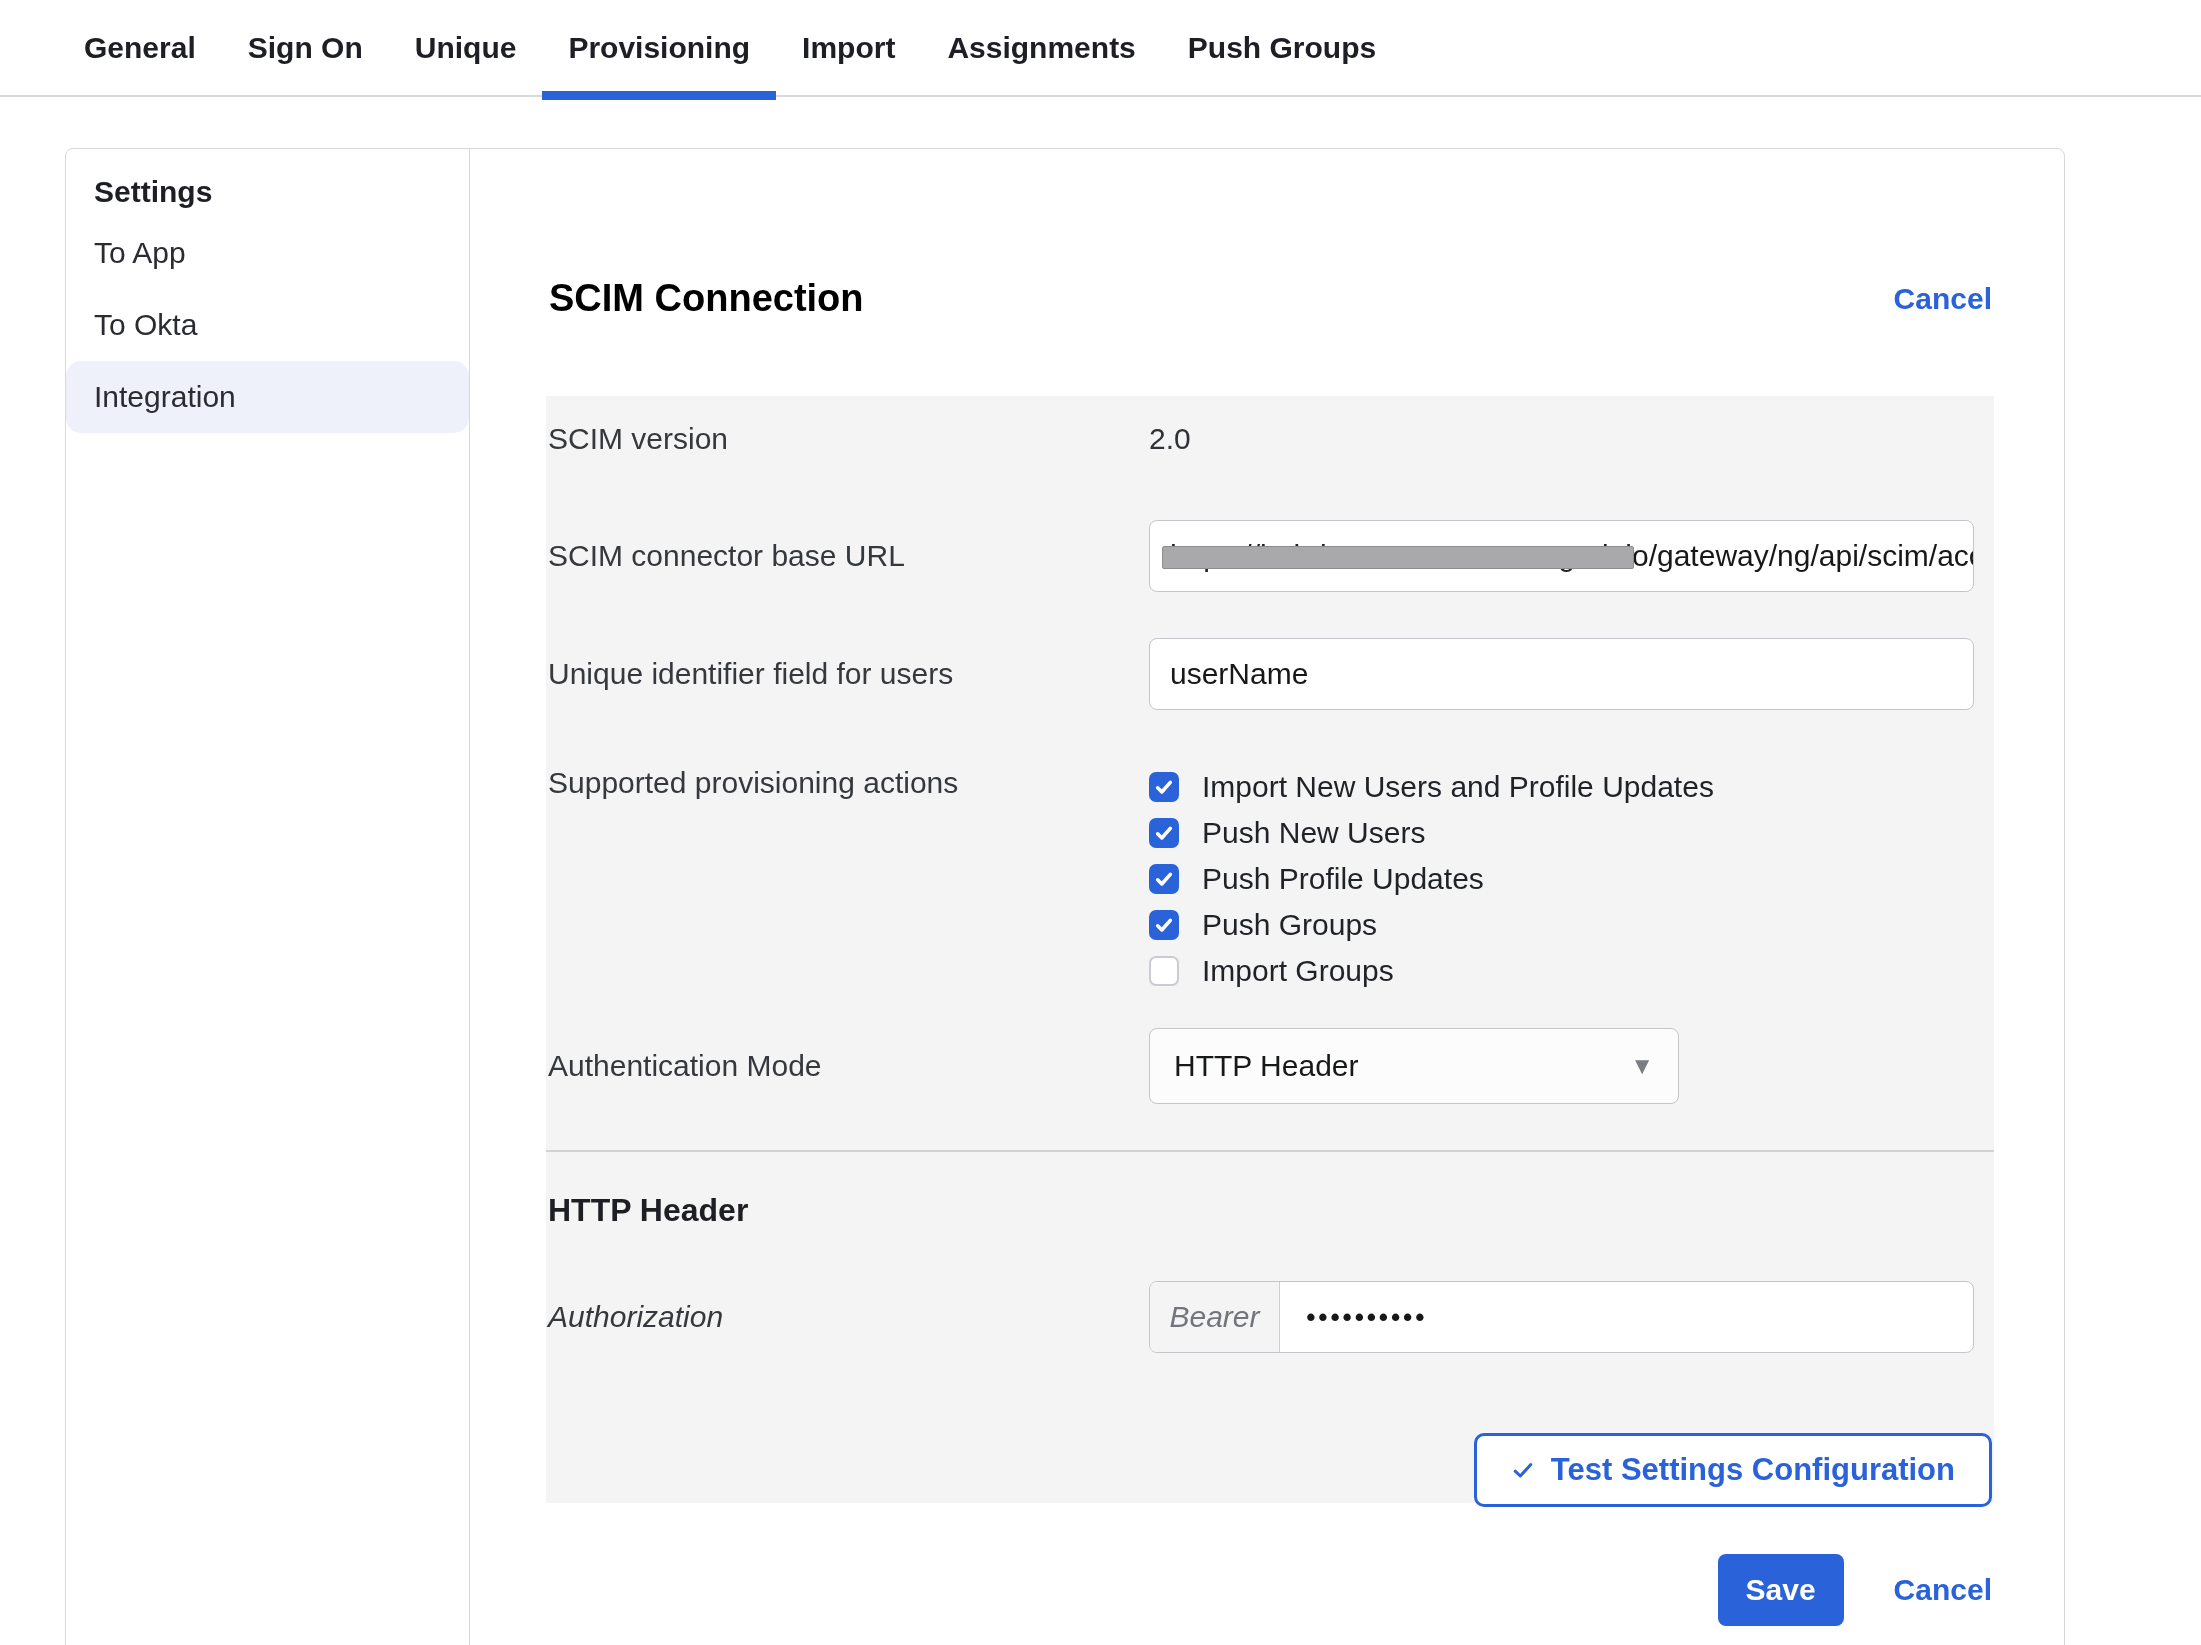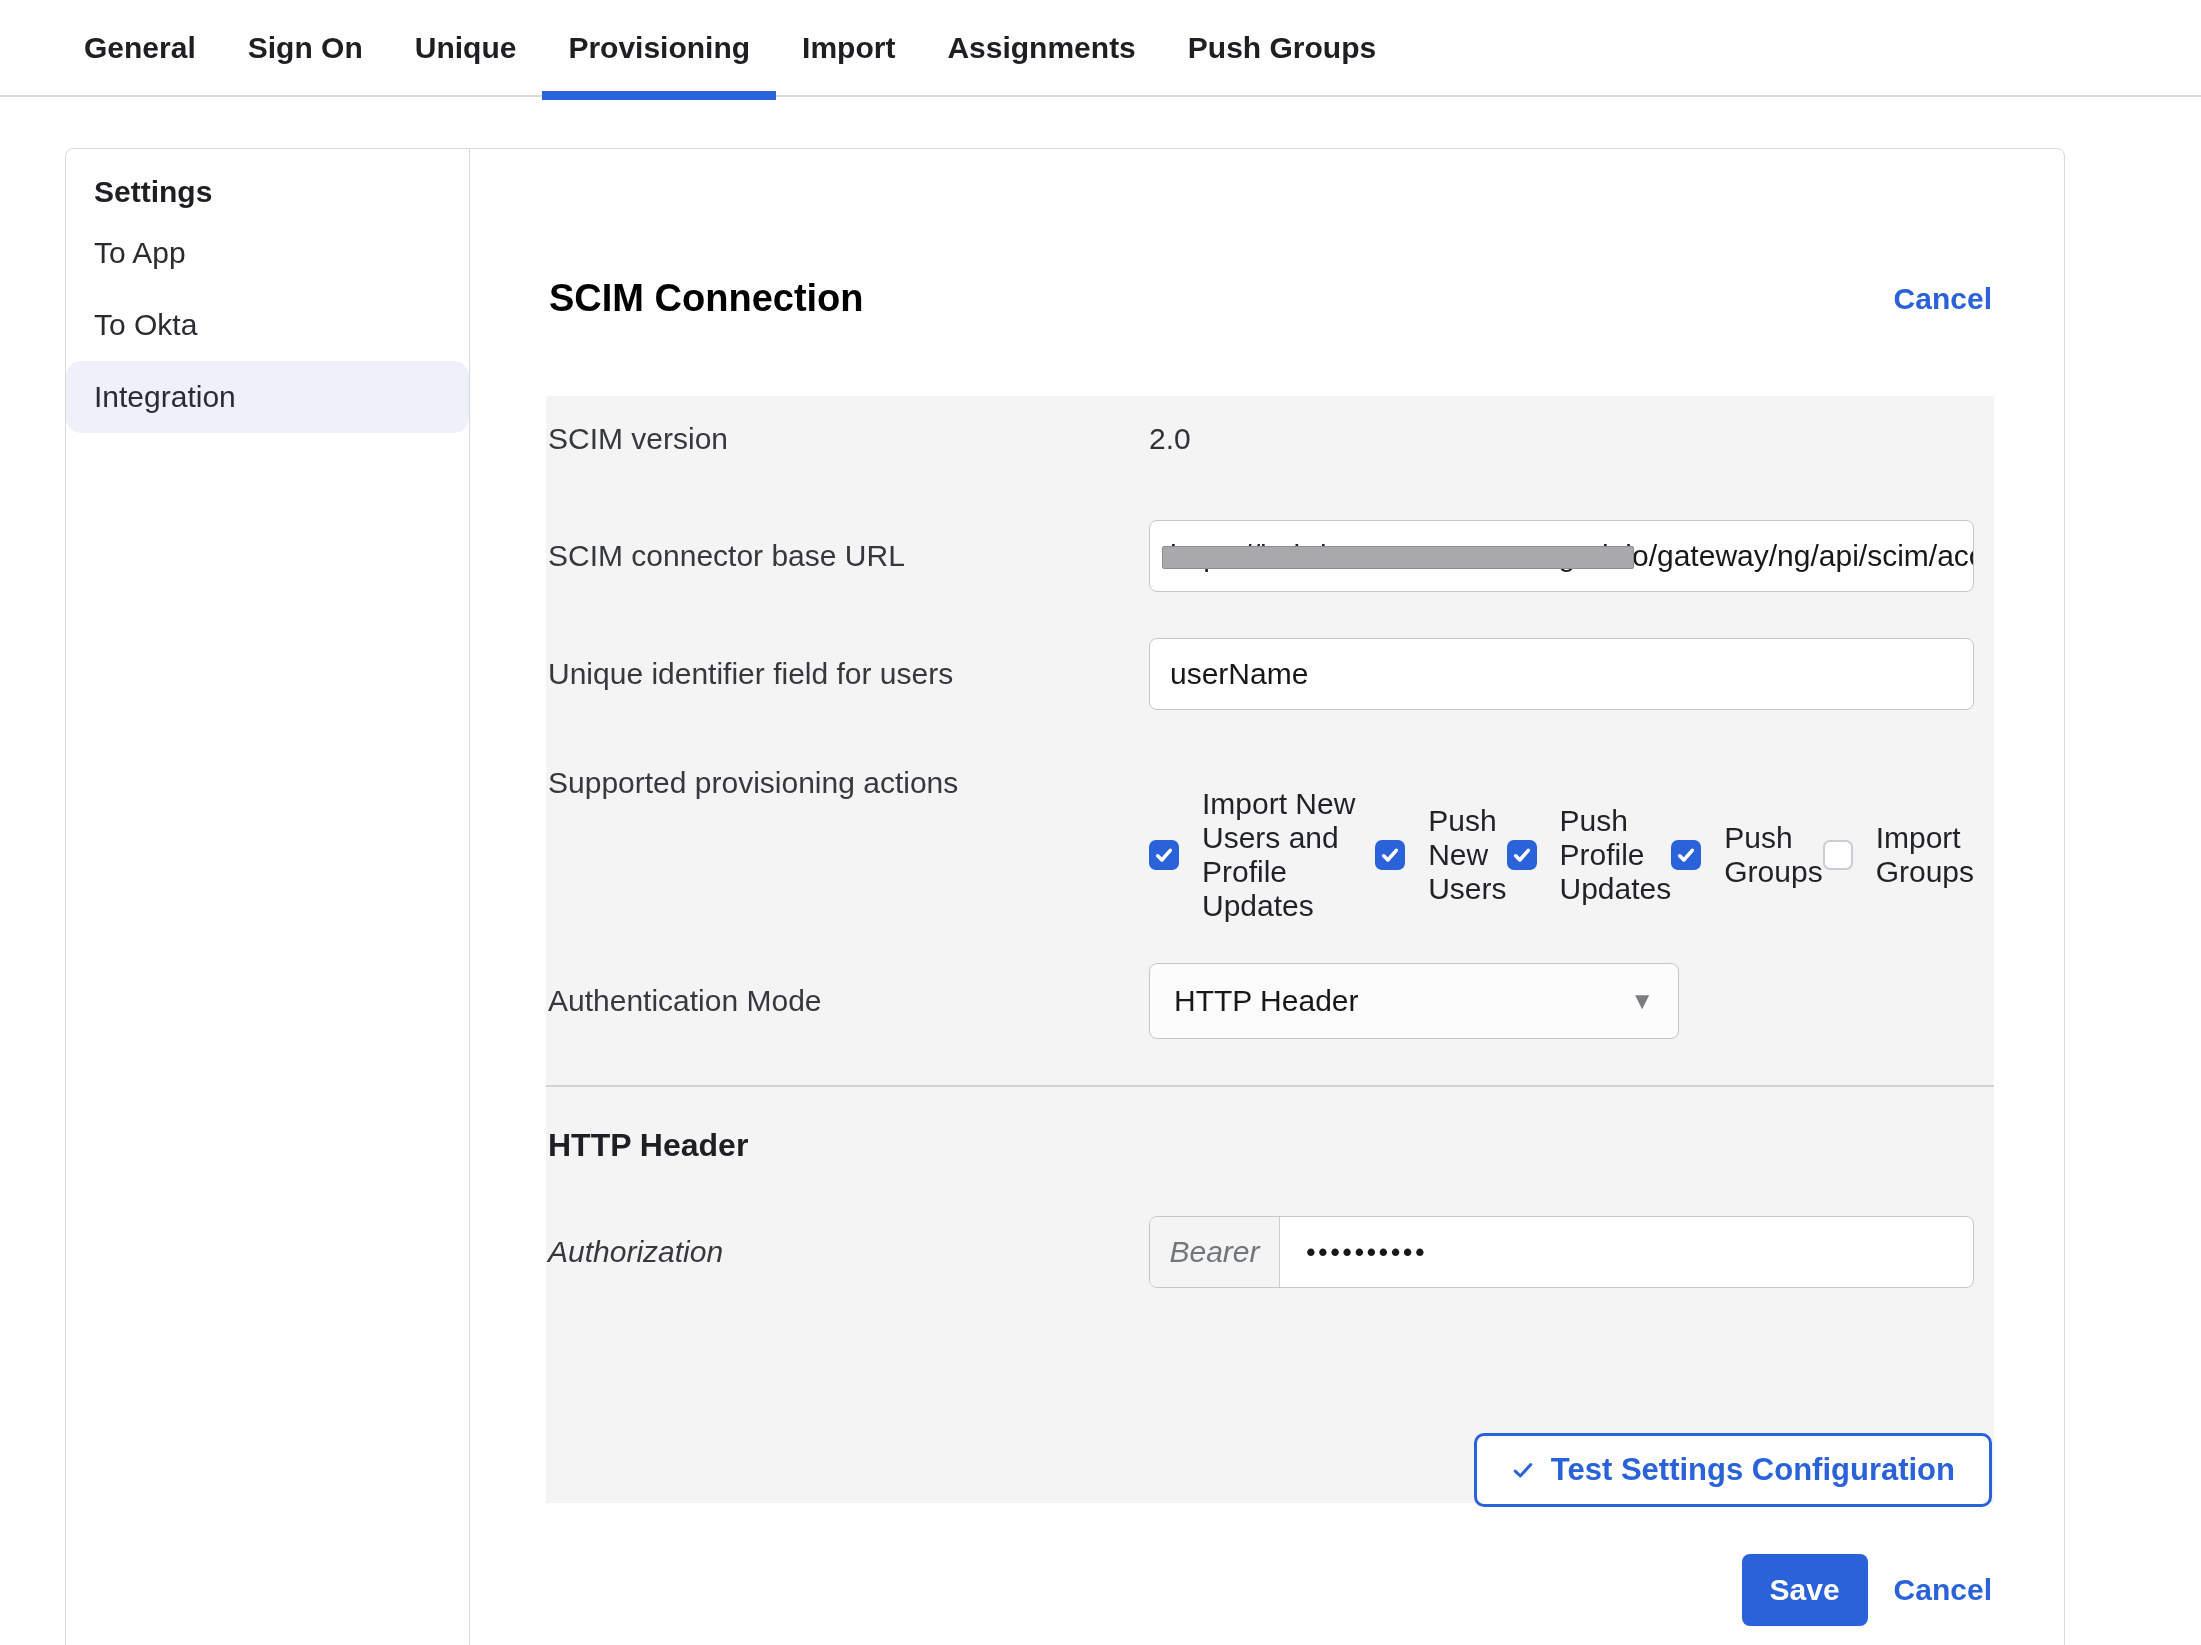"Import New Users and Profile" .checks { flex-direction: row -> column; margin-top: 17px -> none; row-gap: 6px -> 12px }
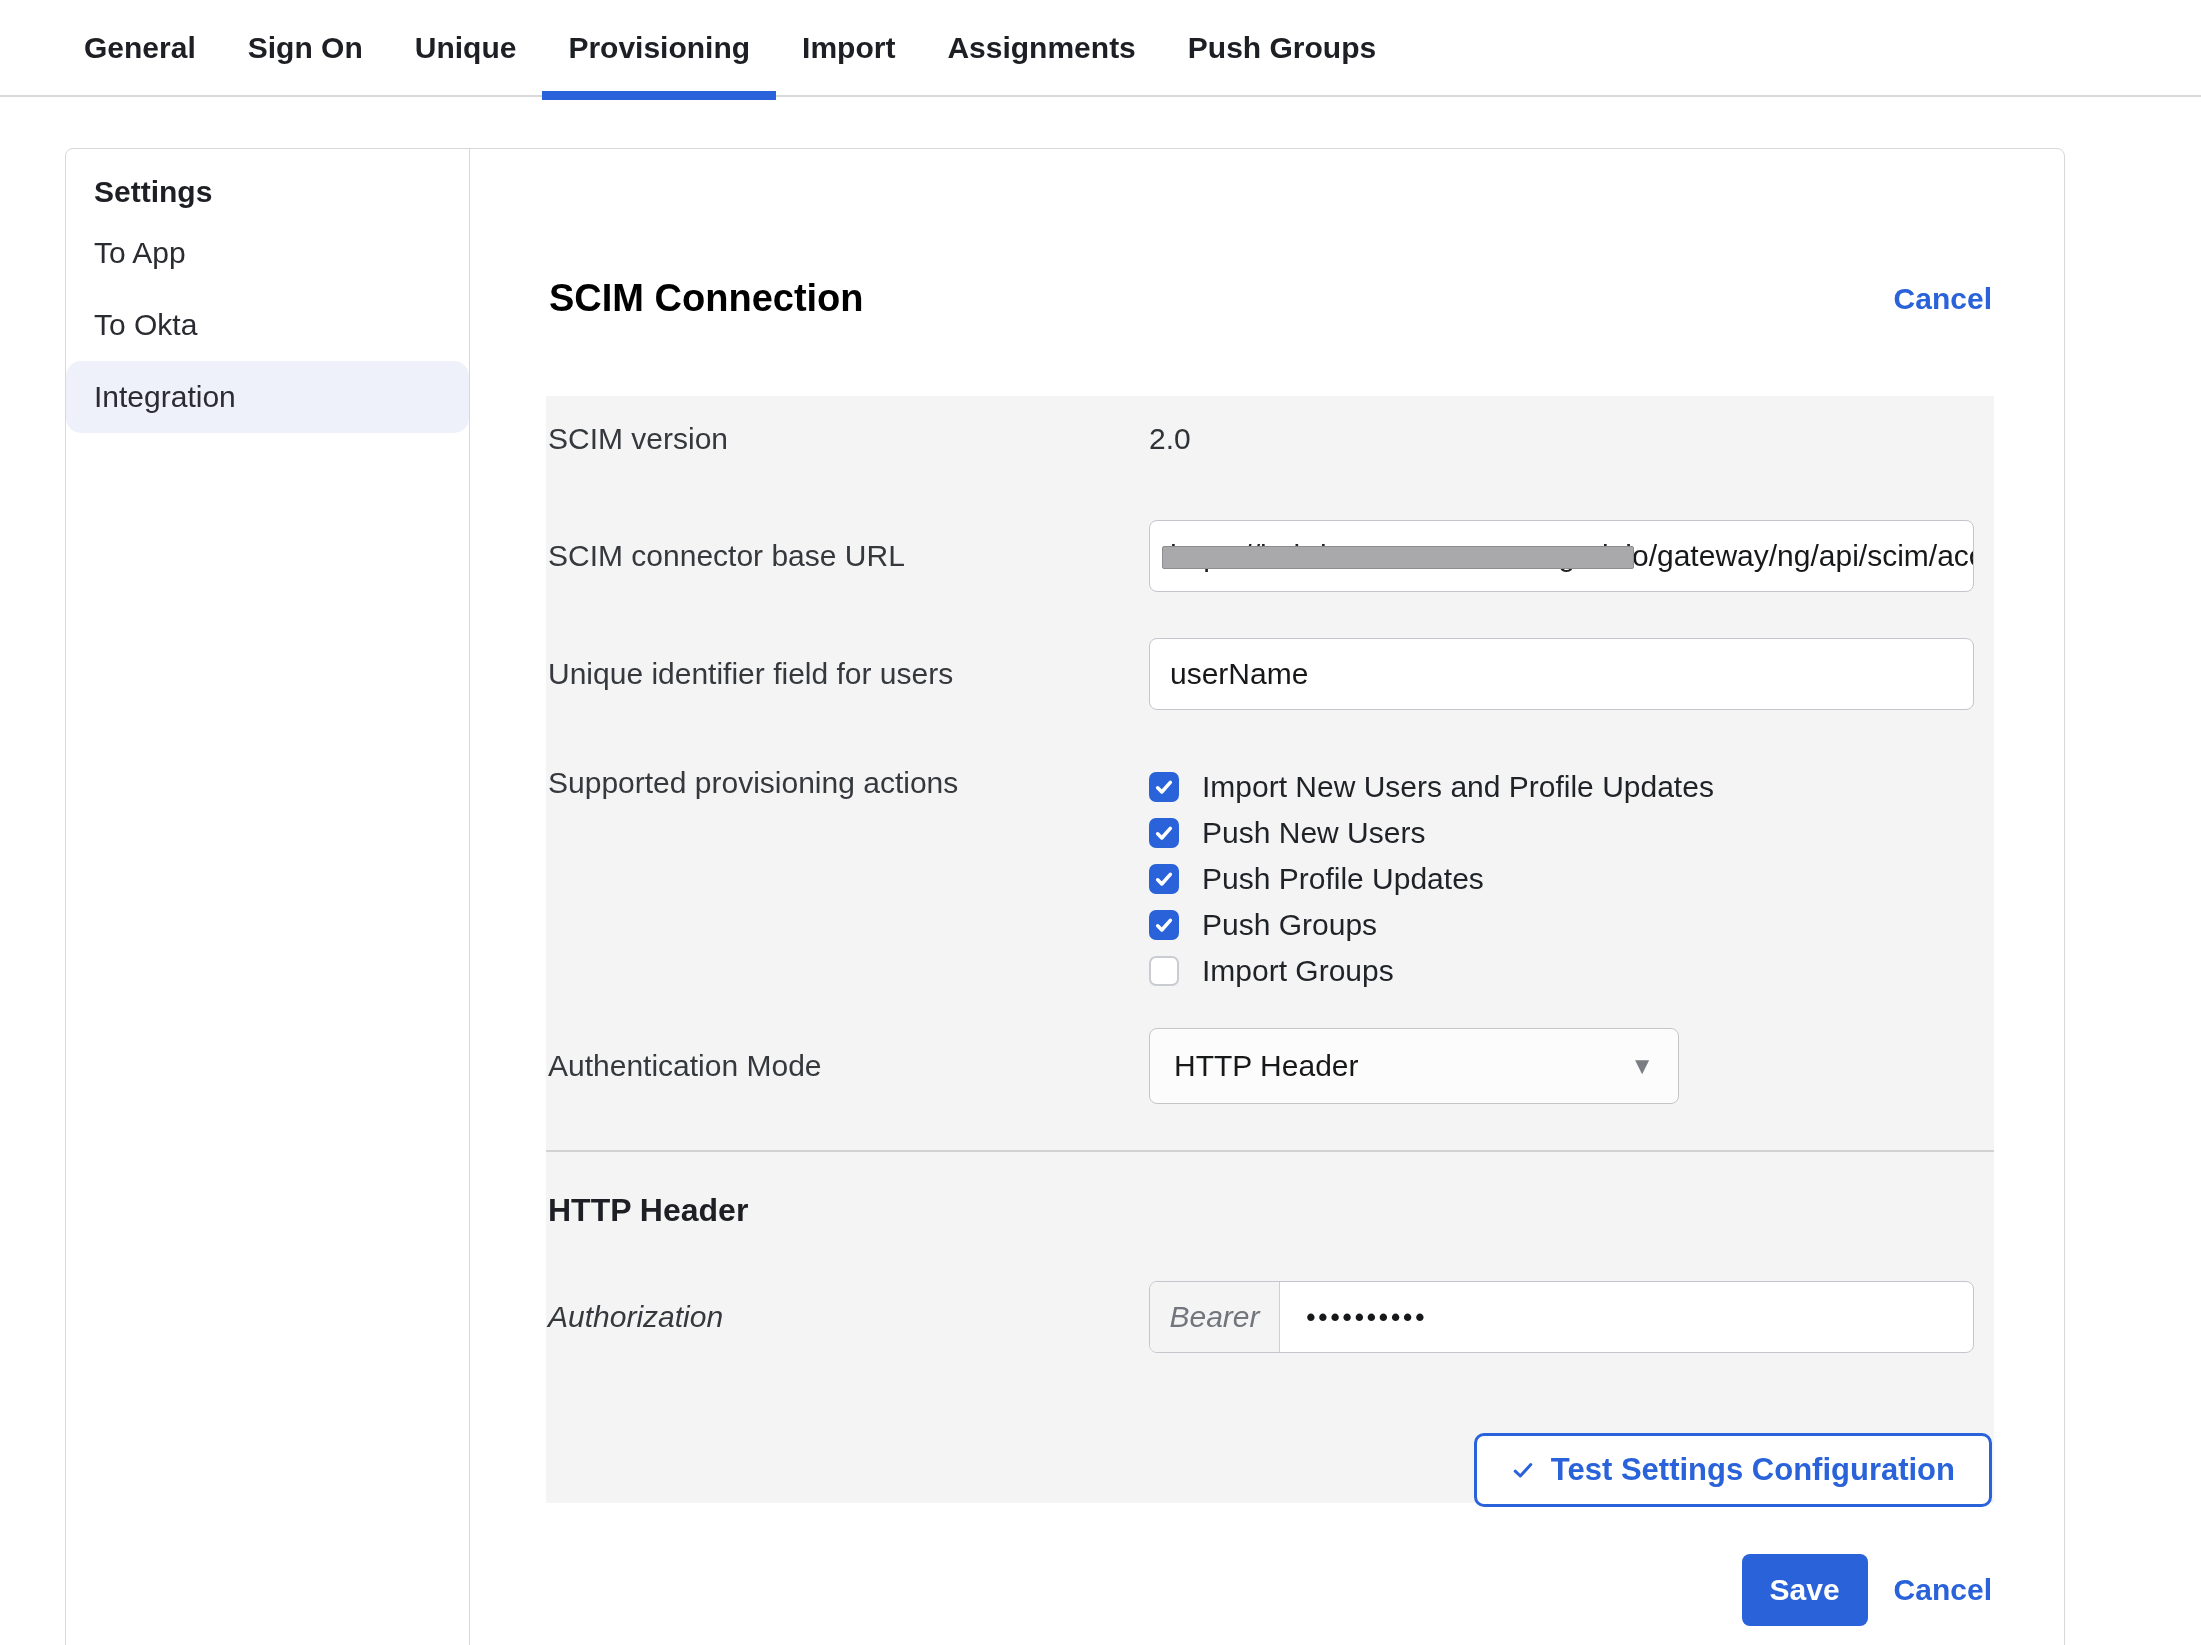"Save" .footer-actions { column-gap: 26px -> 50px }
